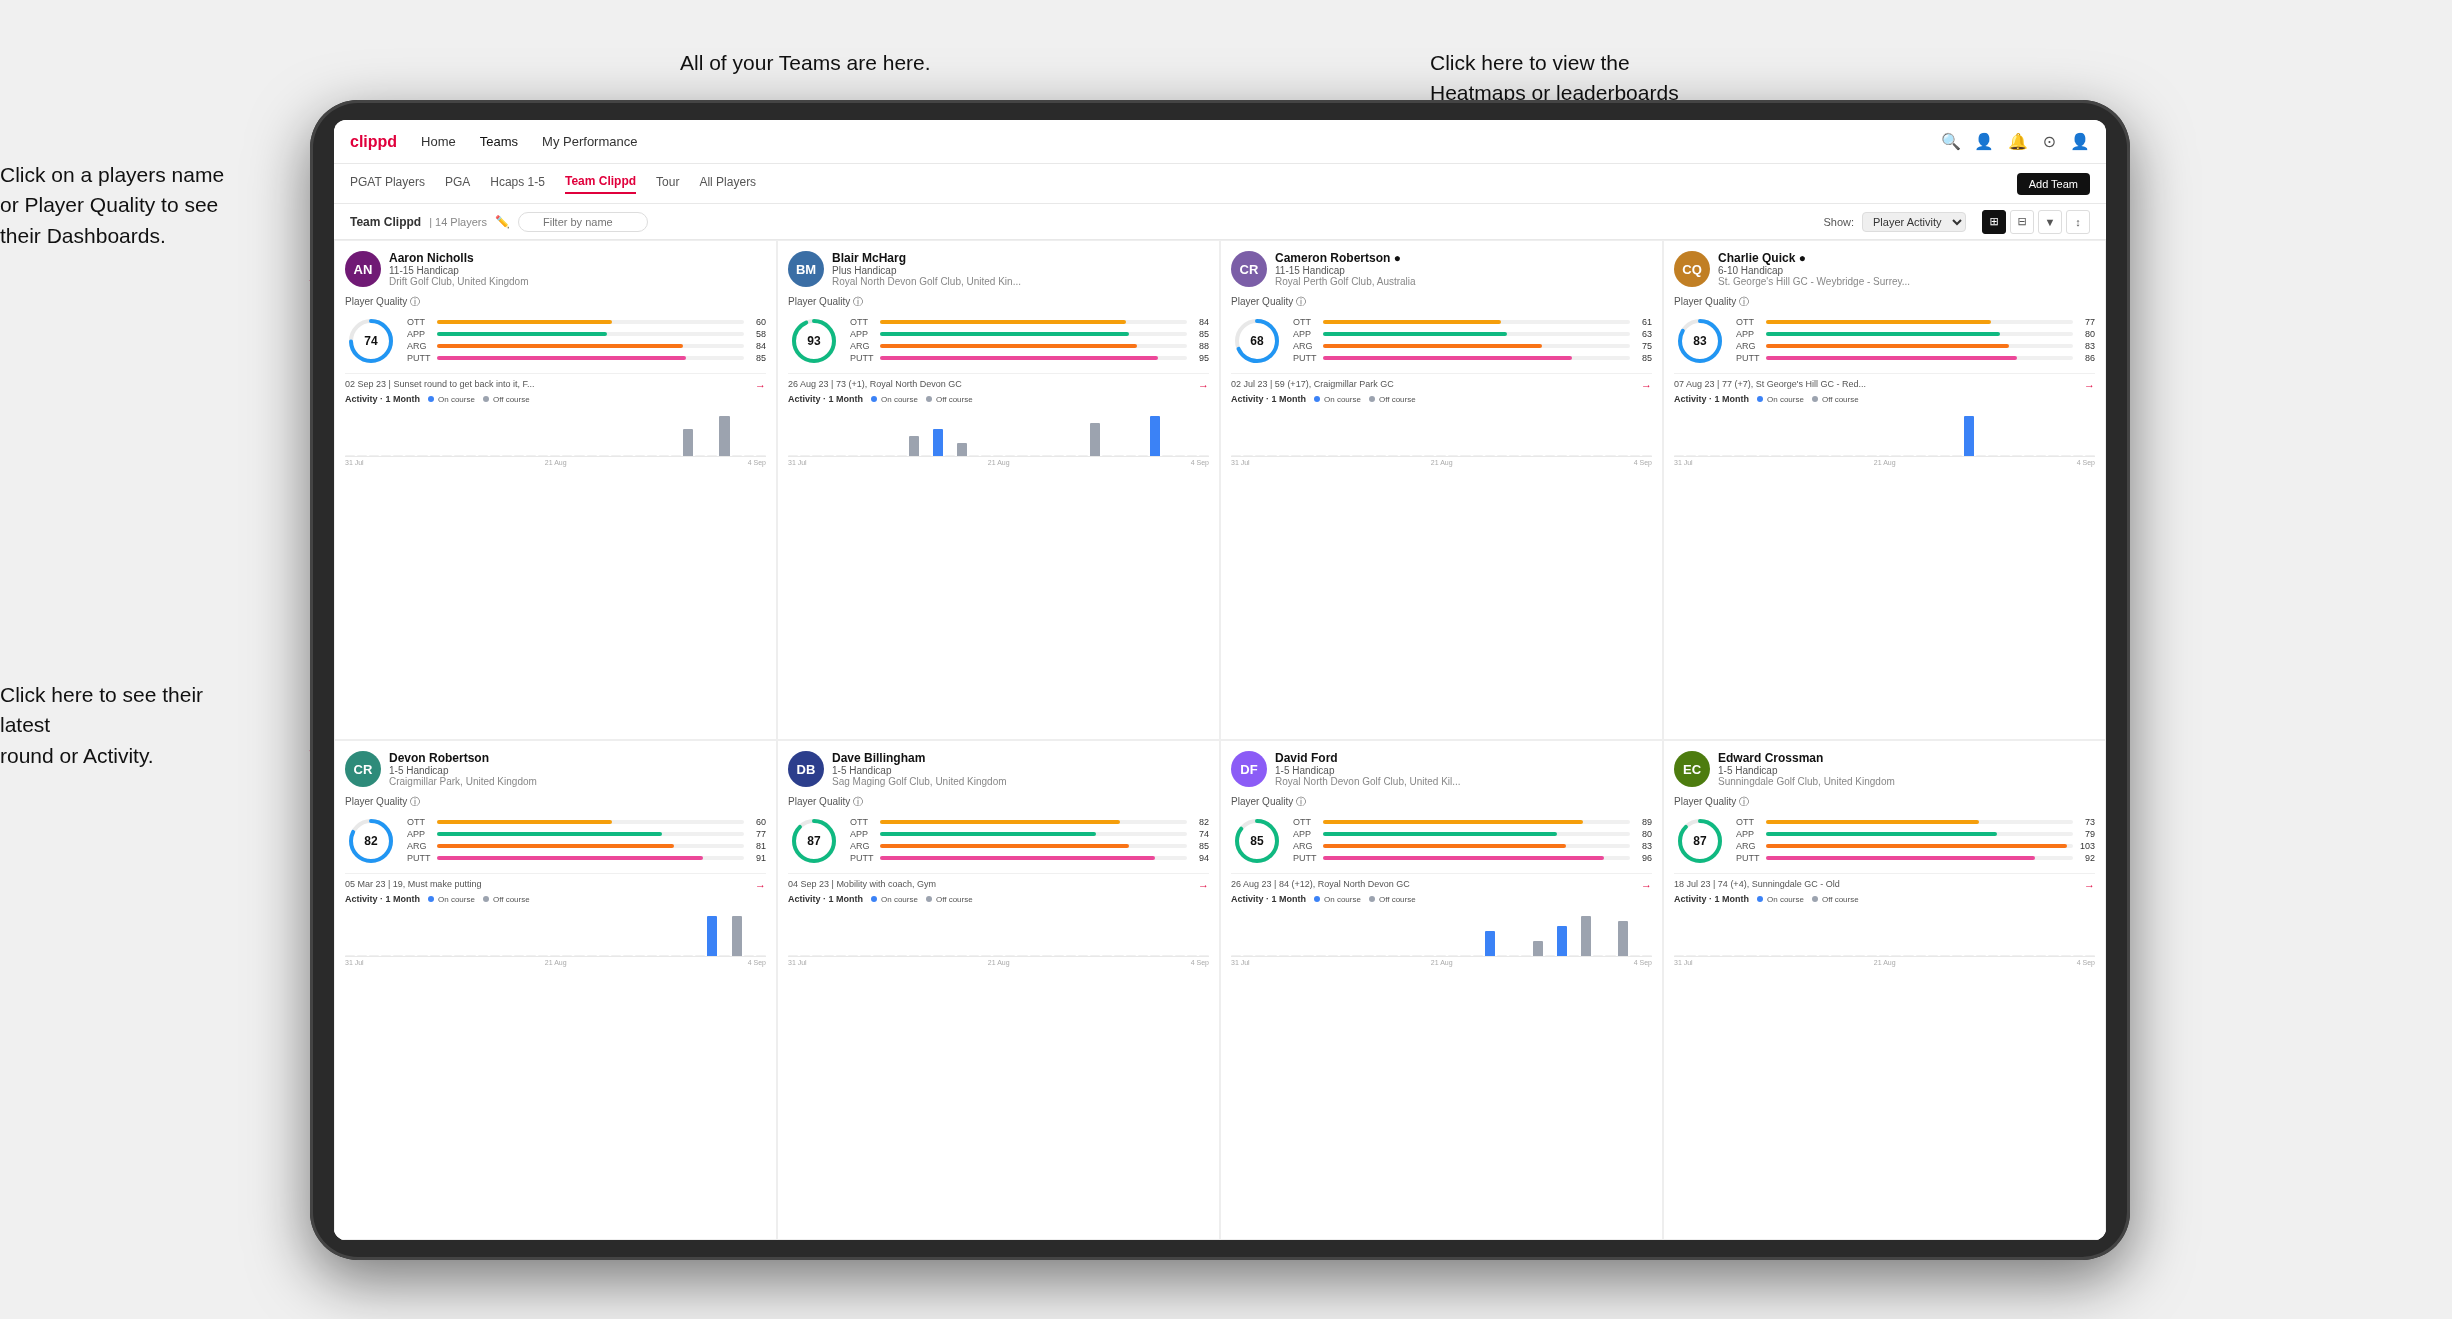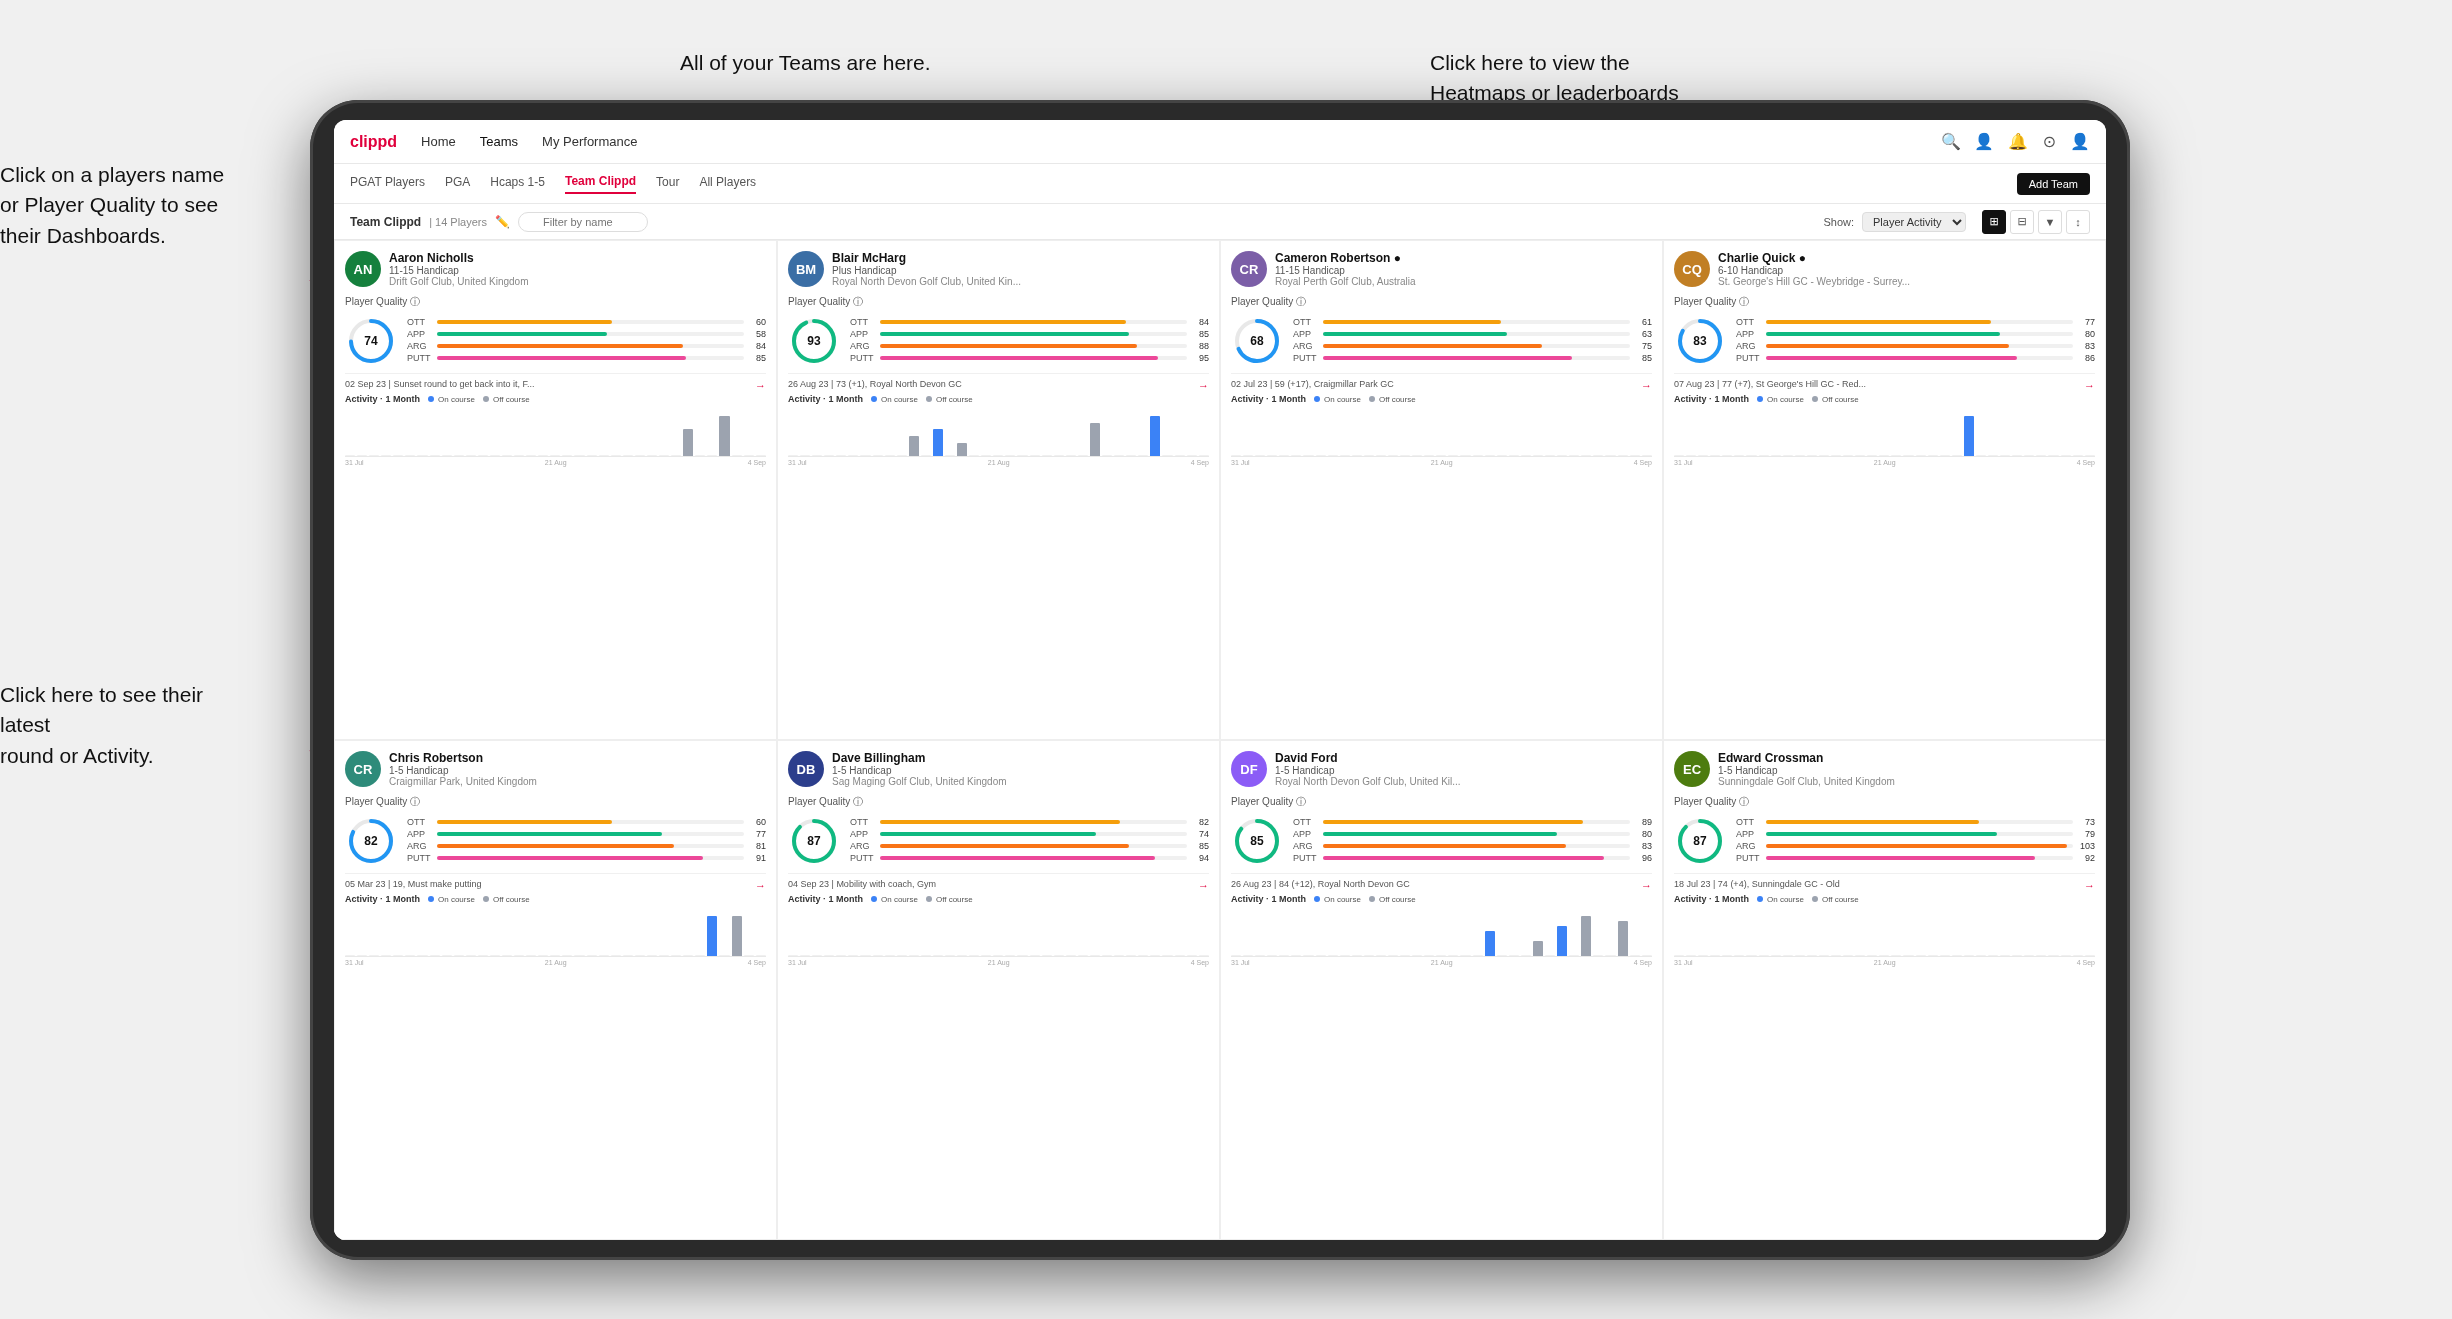"AN" .av-green { background: #15803d -> #701a75 }
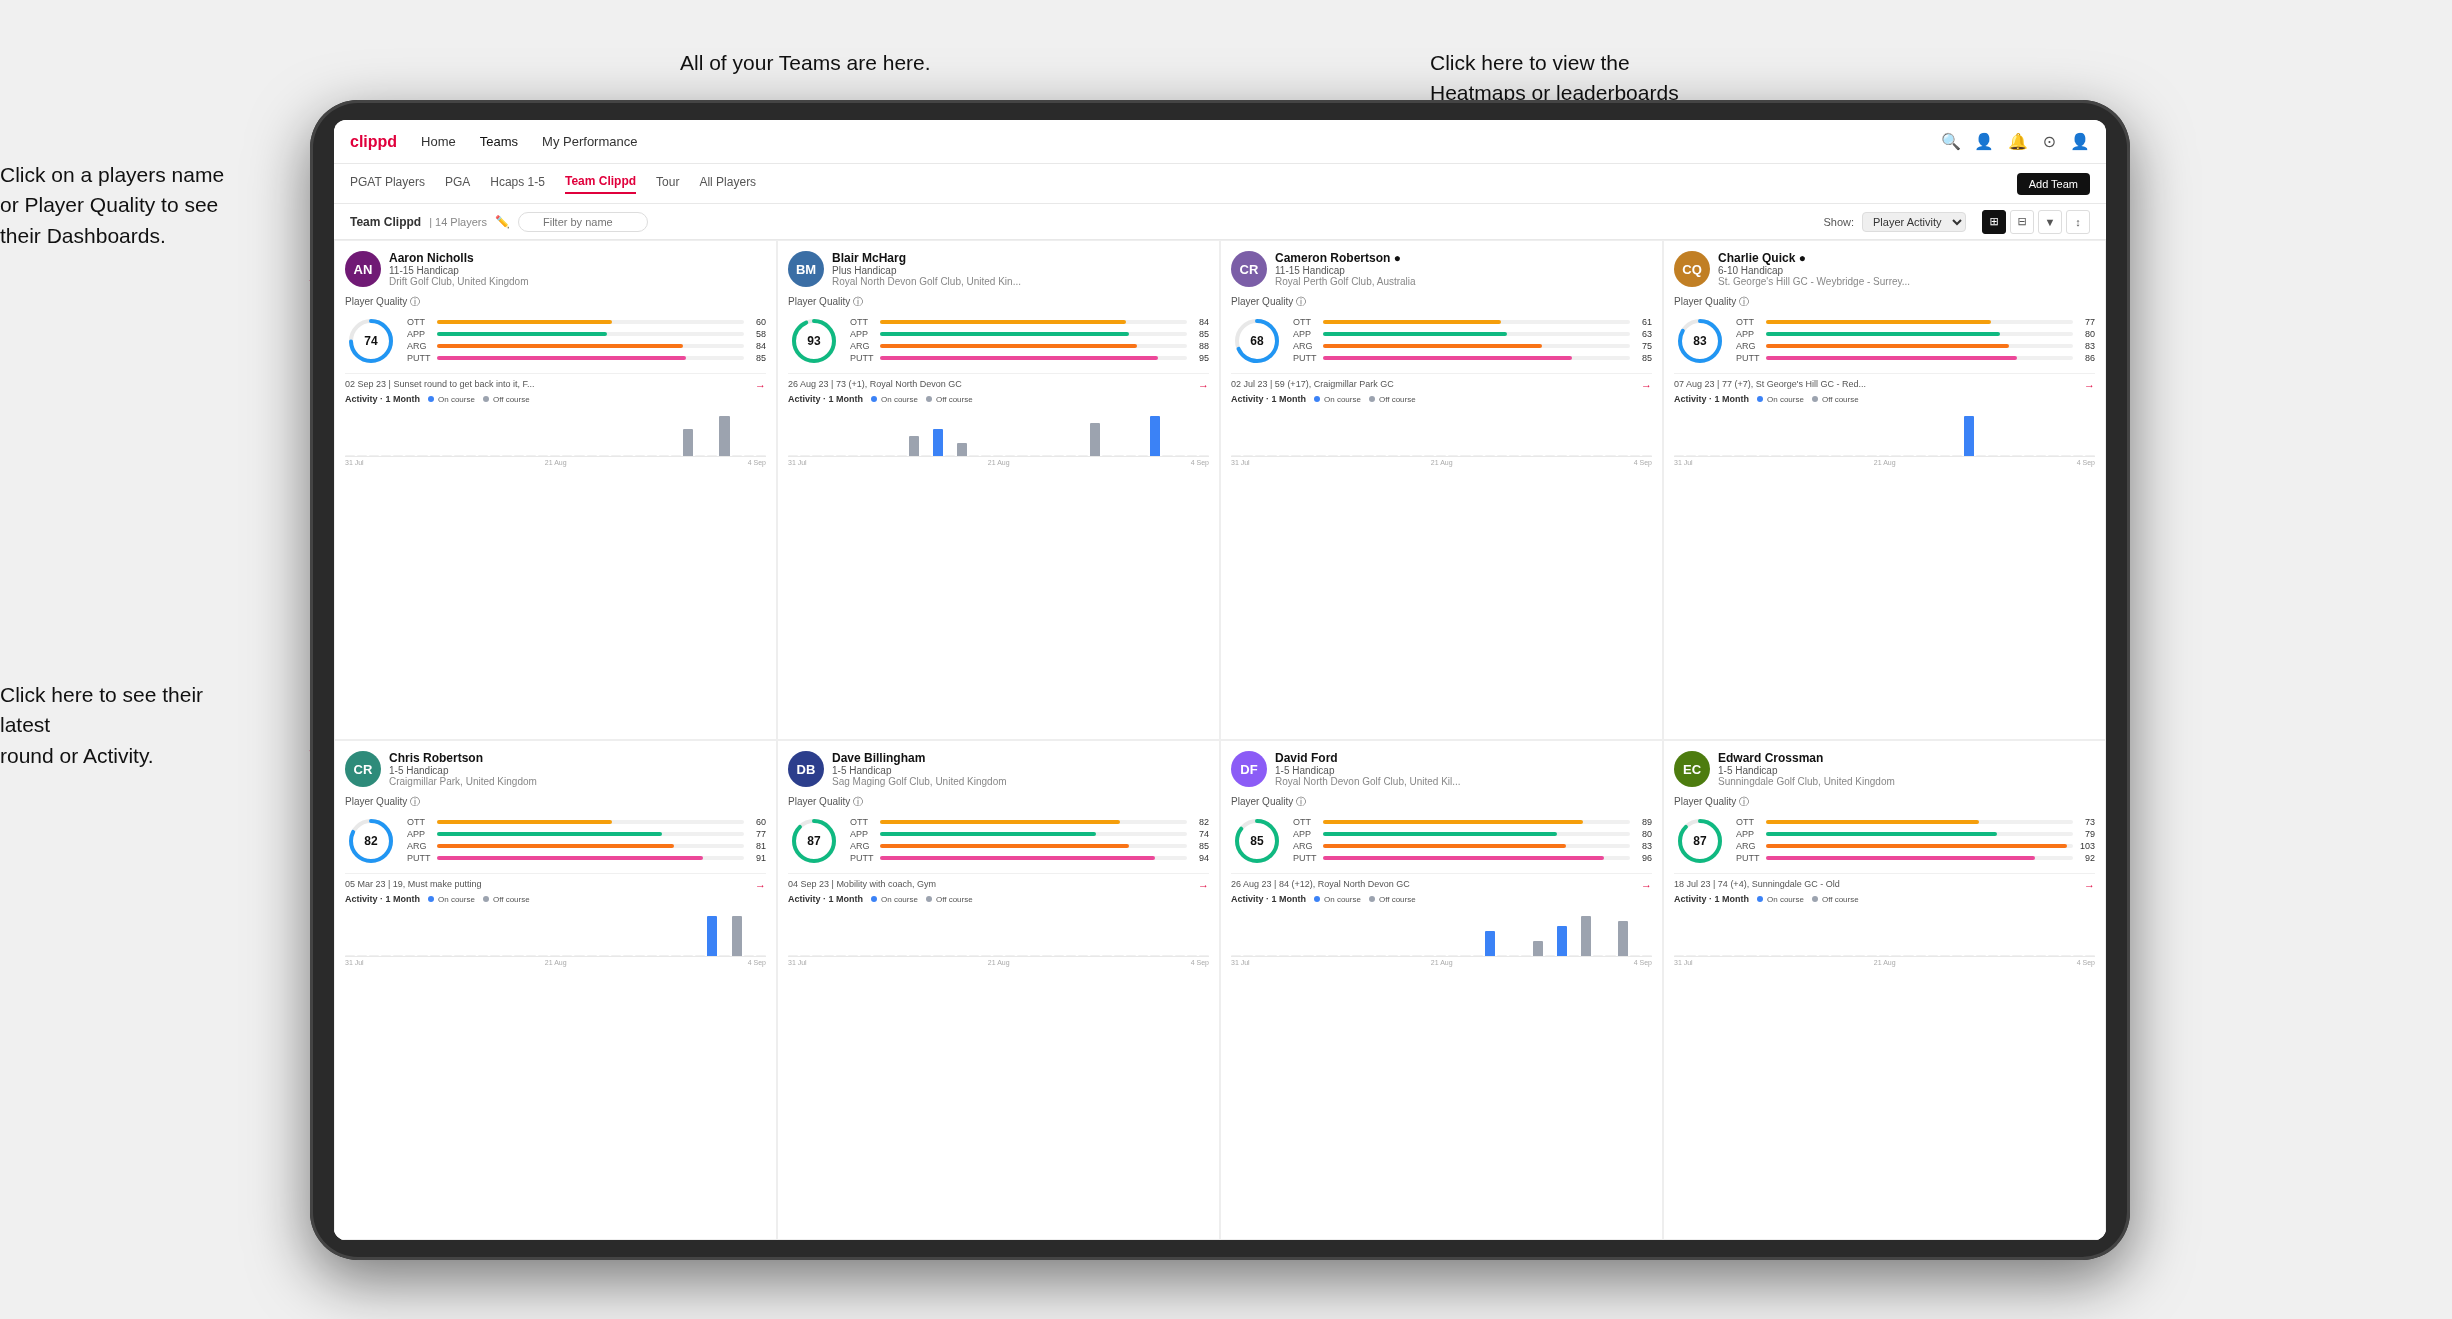"Chris Robertson" div.player-name { text: Chris -> Devon }
